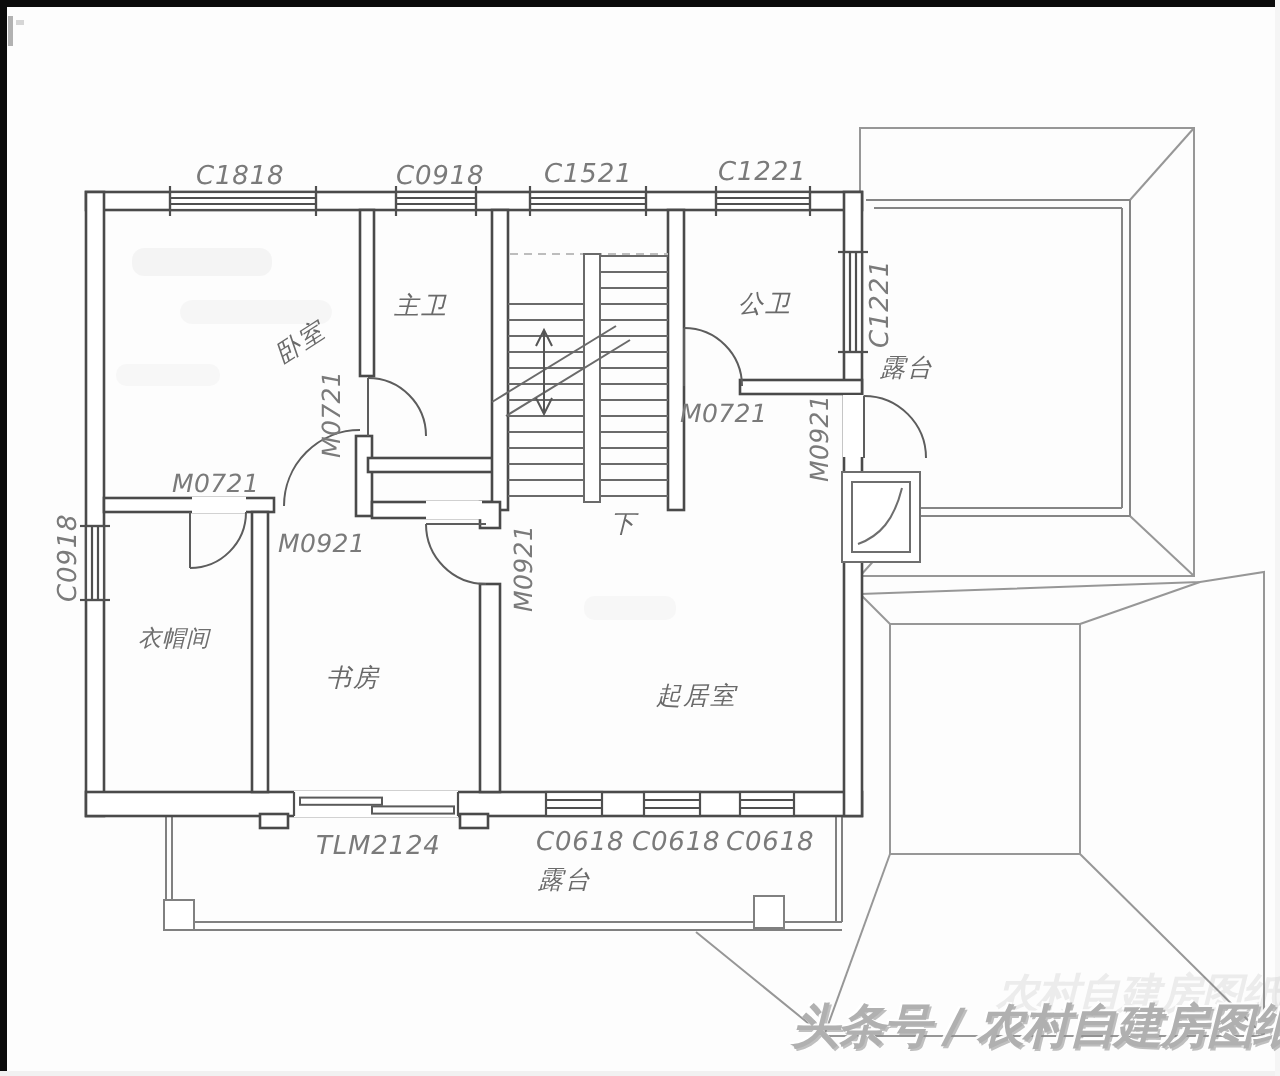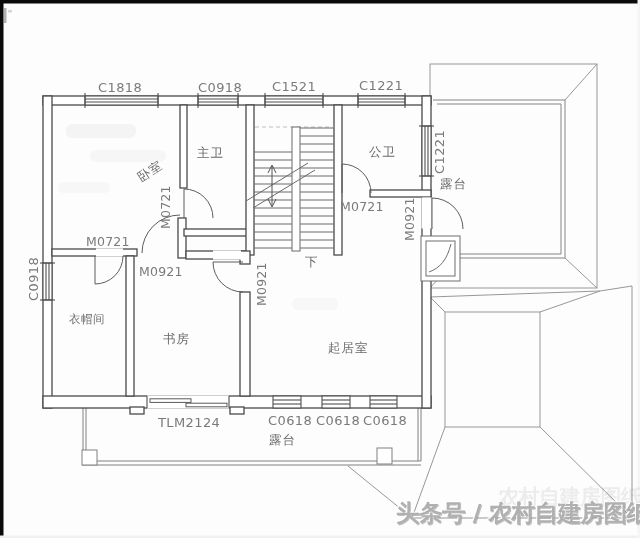"C1818" .frame { font-style: none -> italic }
